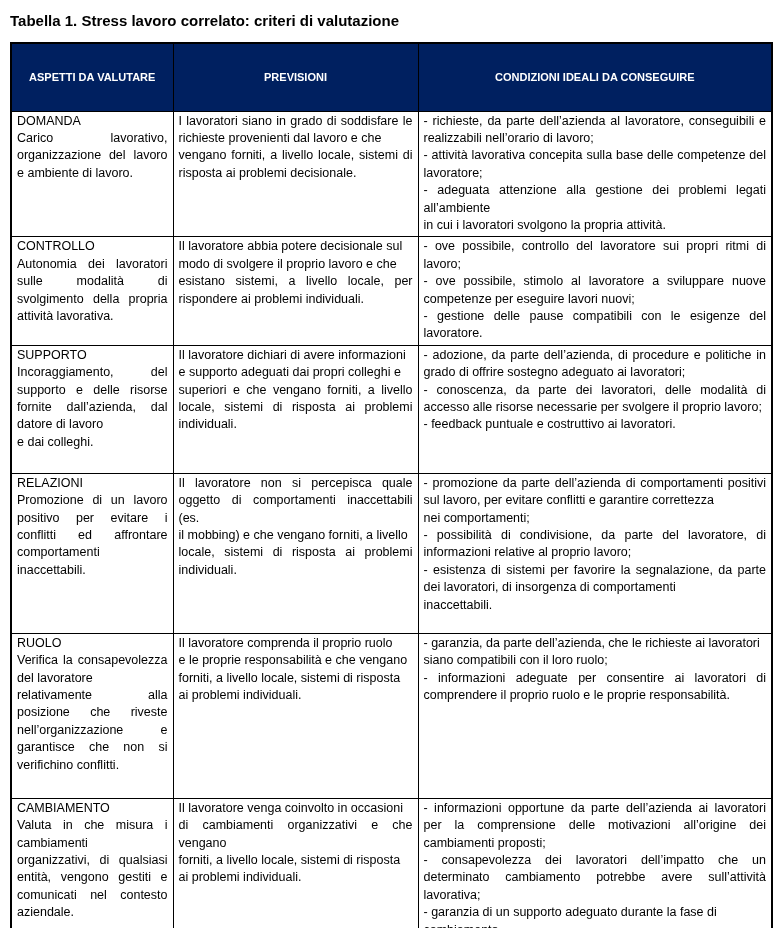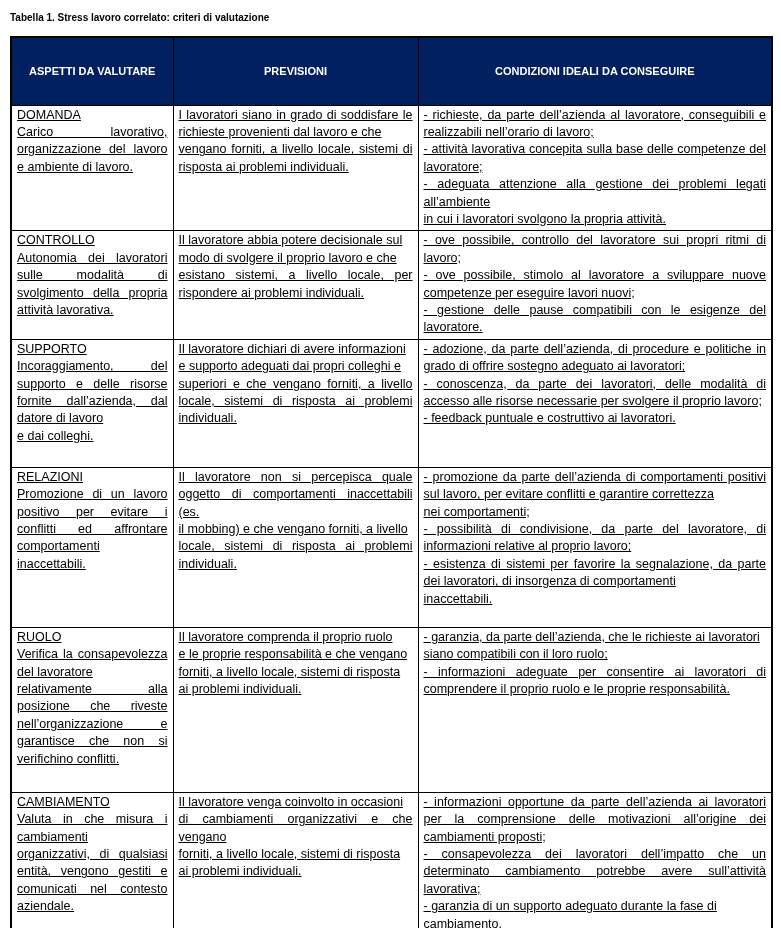"Tabella 1. Stress lavoro correlato:" .doc-title { font-size: 10px -> 15px }
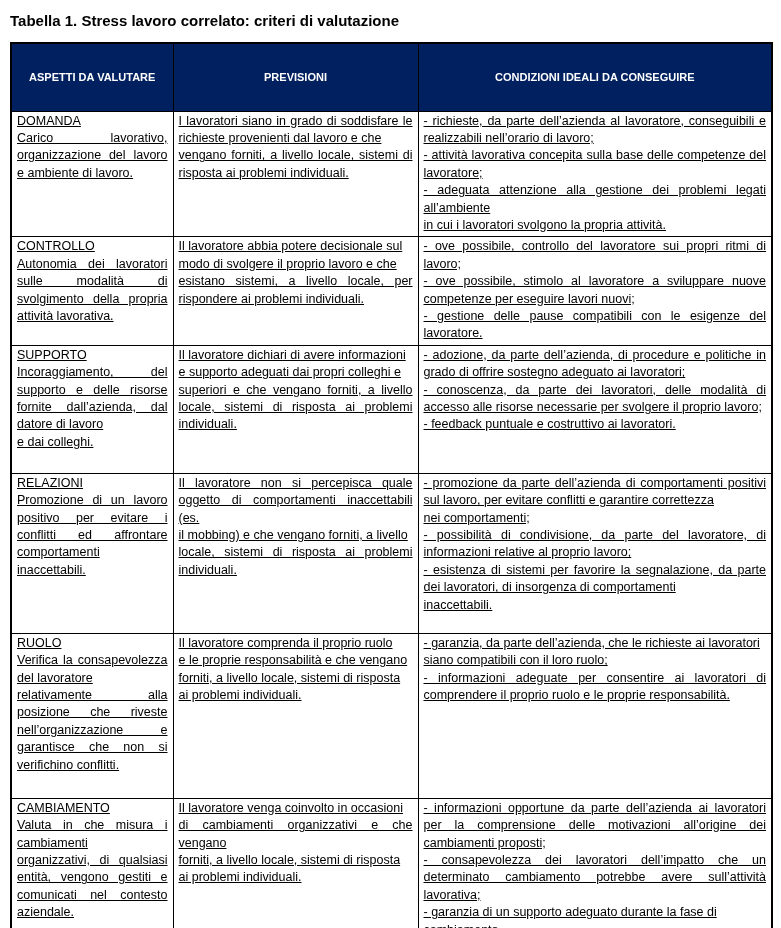"DOMANDA" .seg { text-decoration: underline -> none }
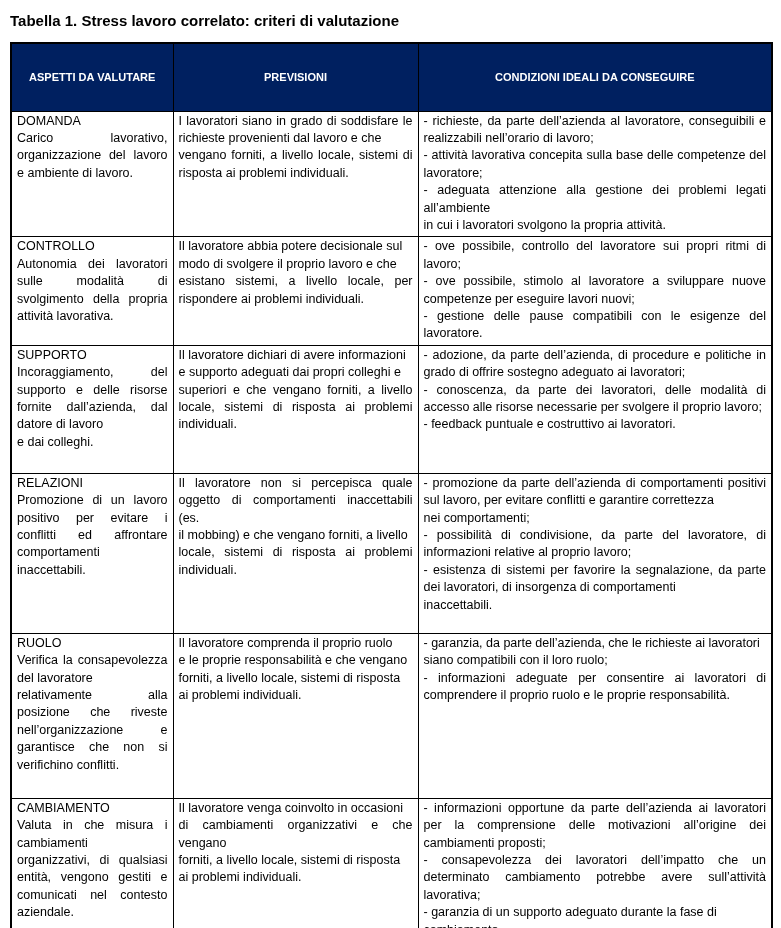"vengano forniti, a livello locale," div.seg { text: individuali -> decisionale }
